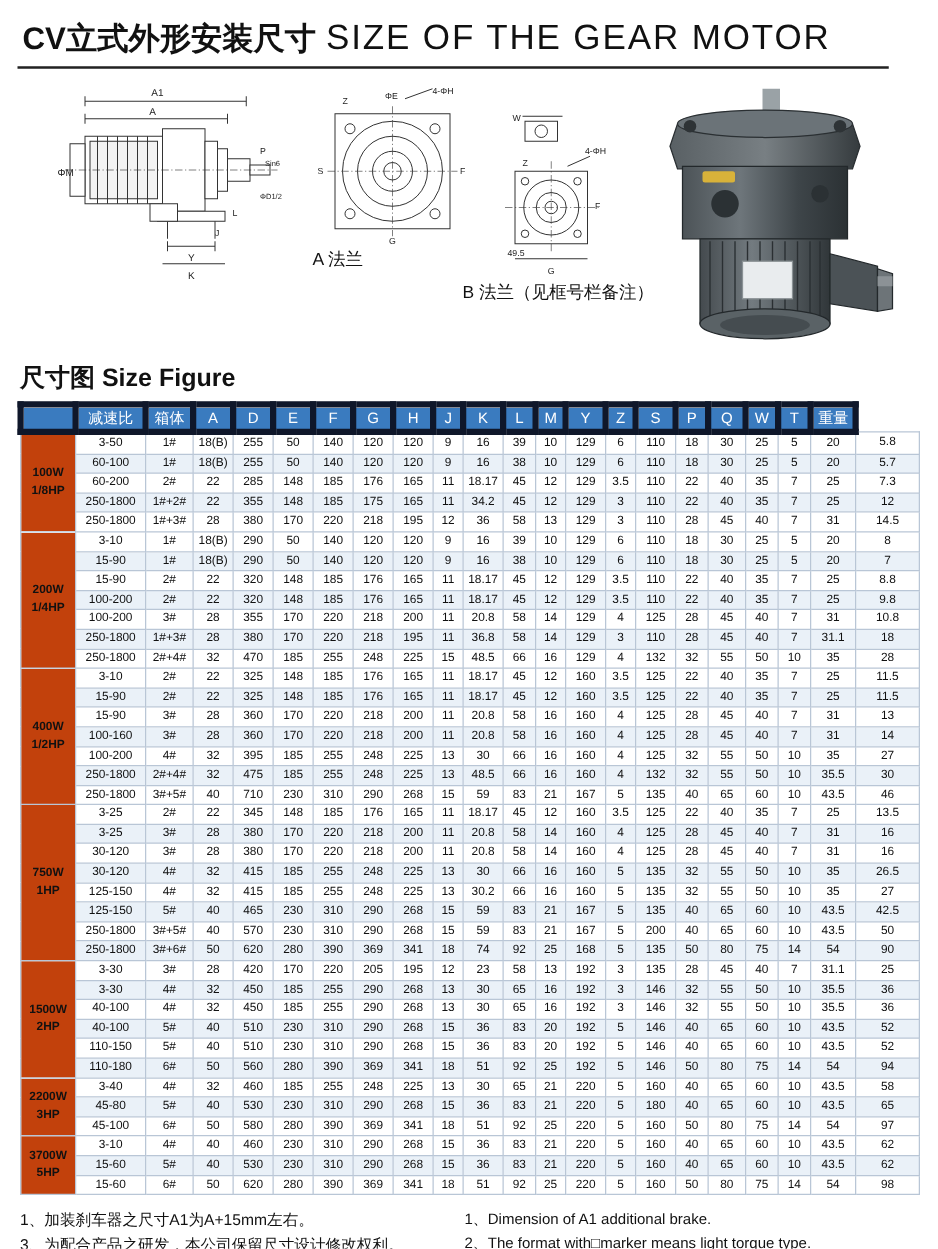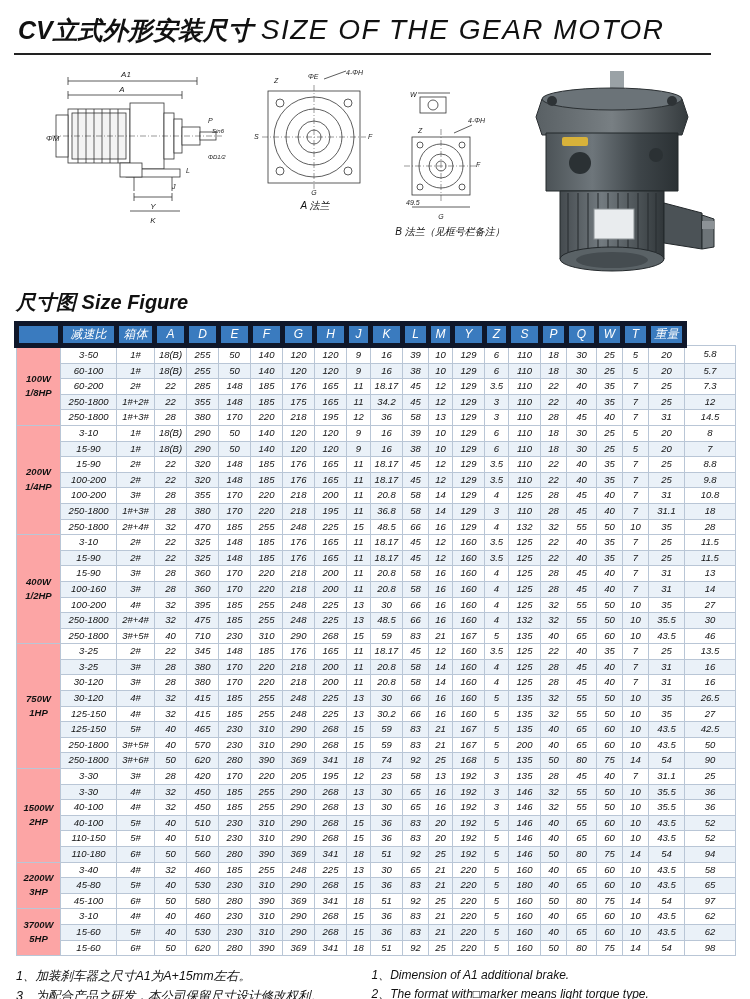"CV立式外形安装尺寸" .page { font-style: italic -> none }
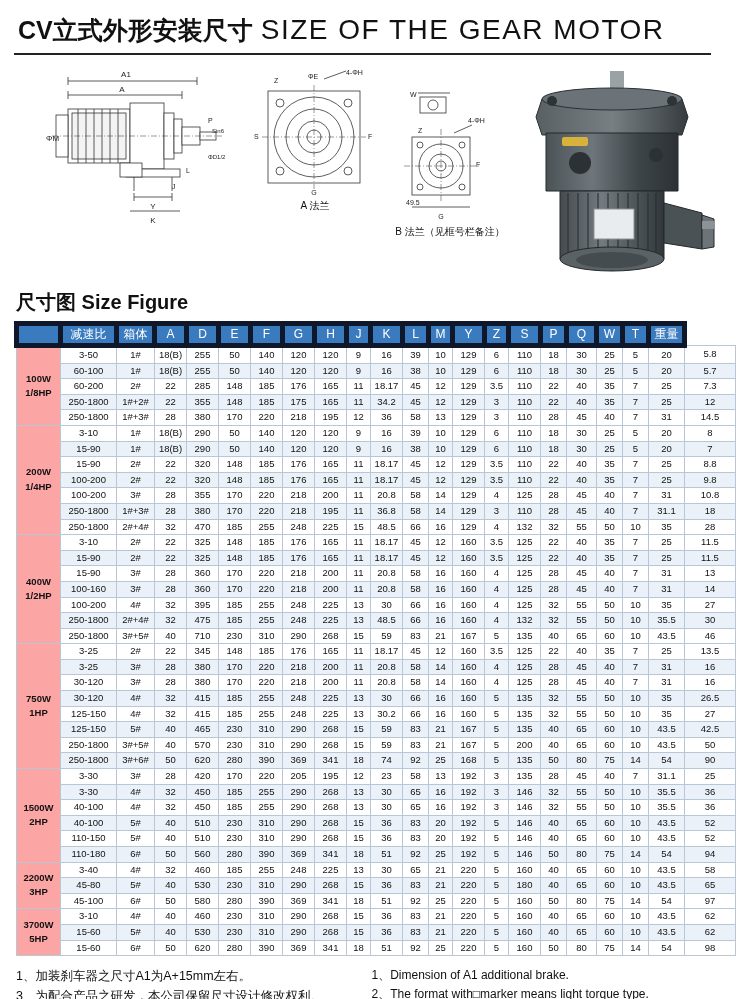"A 法兰" .cap { font-size: 10px -> 14px; text-align: center -> none }
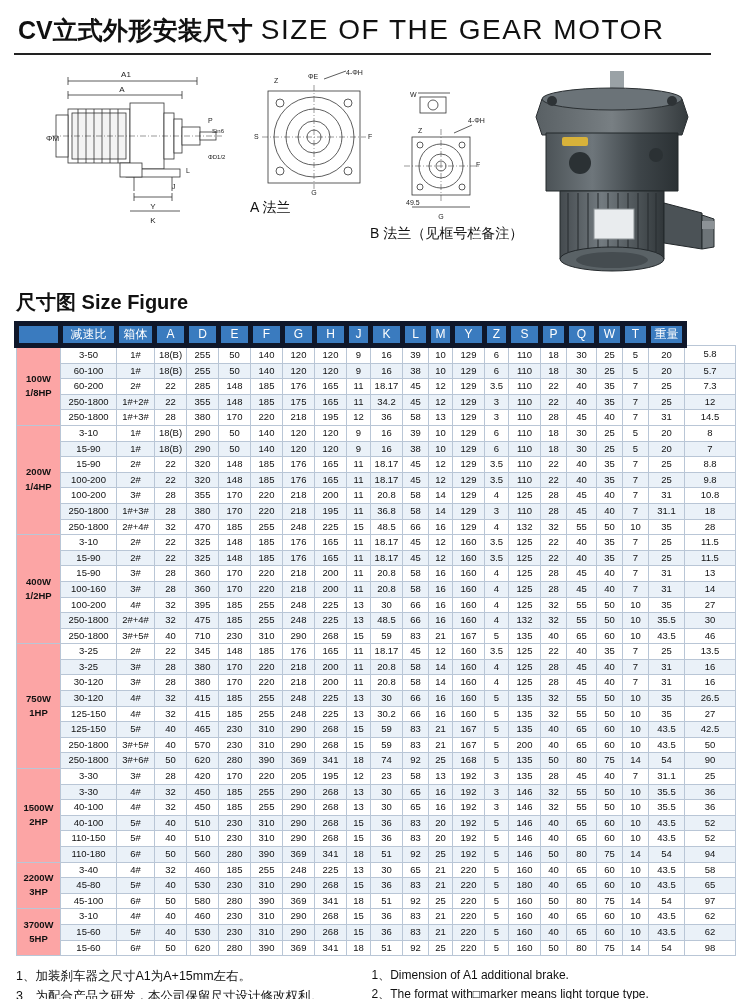"100W" td.pw.alt2 { background: #fca5a5 -> #c2410c }
